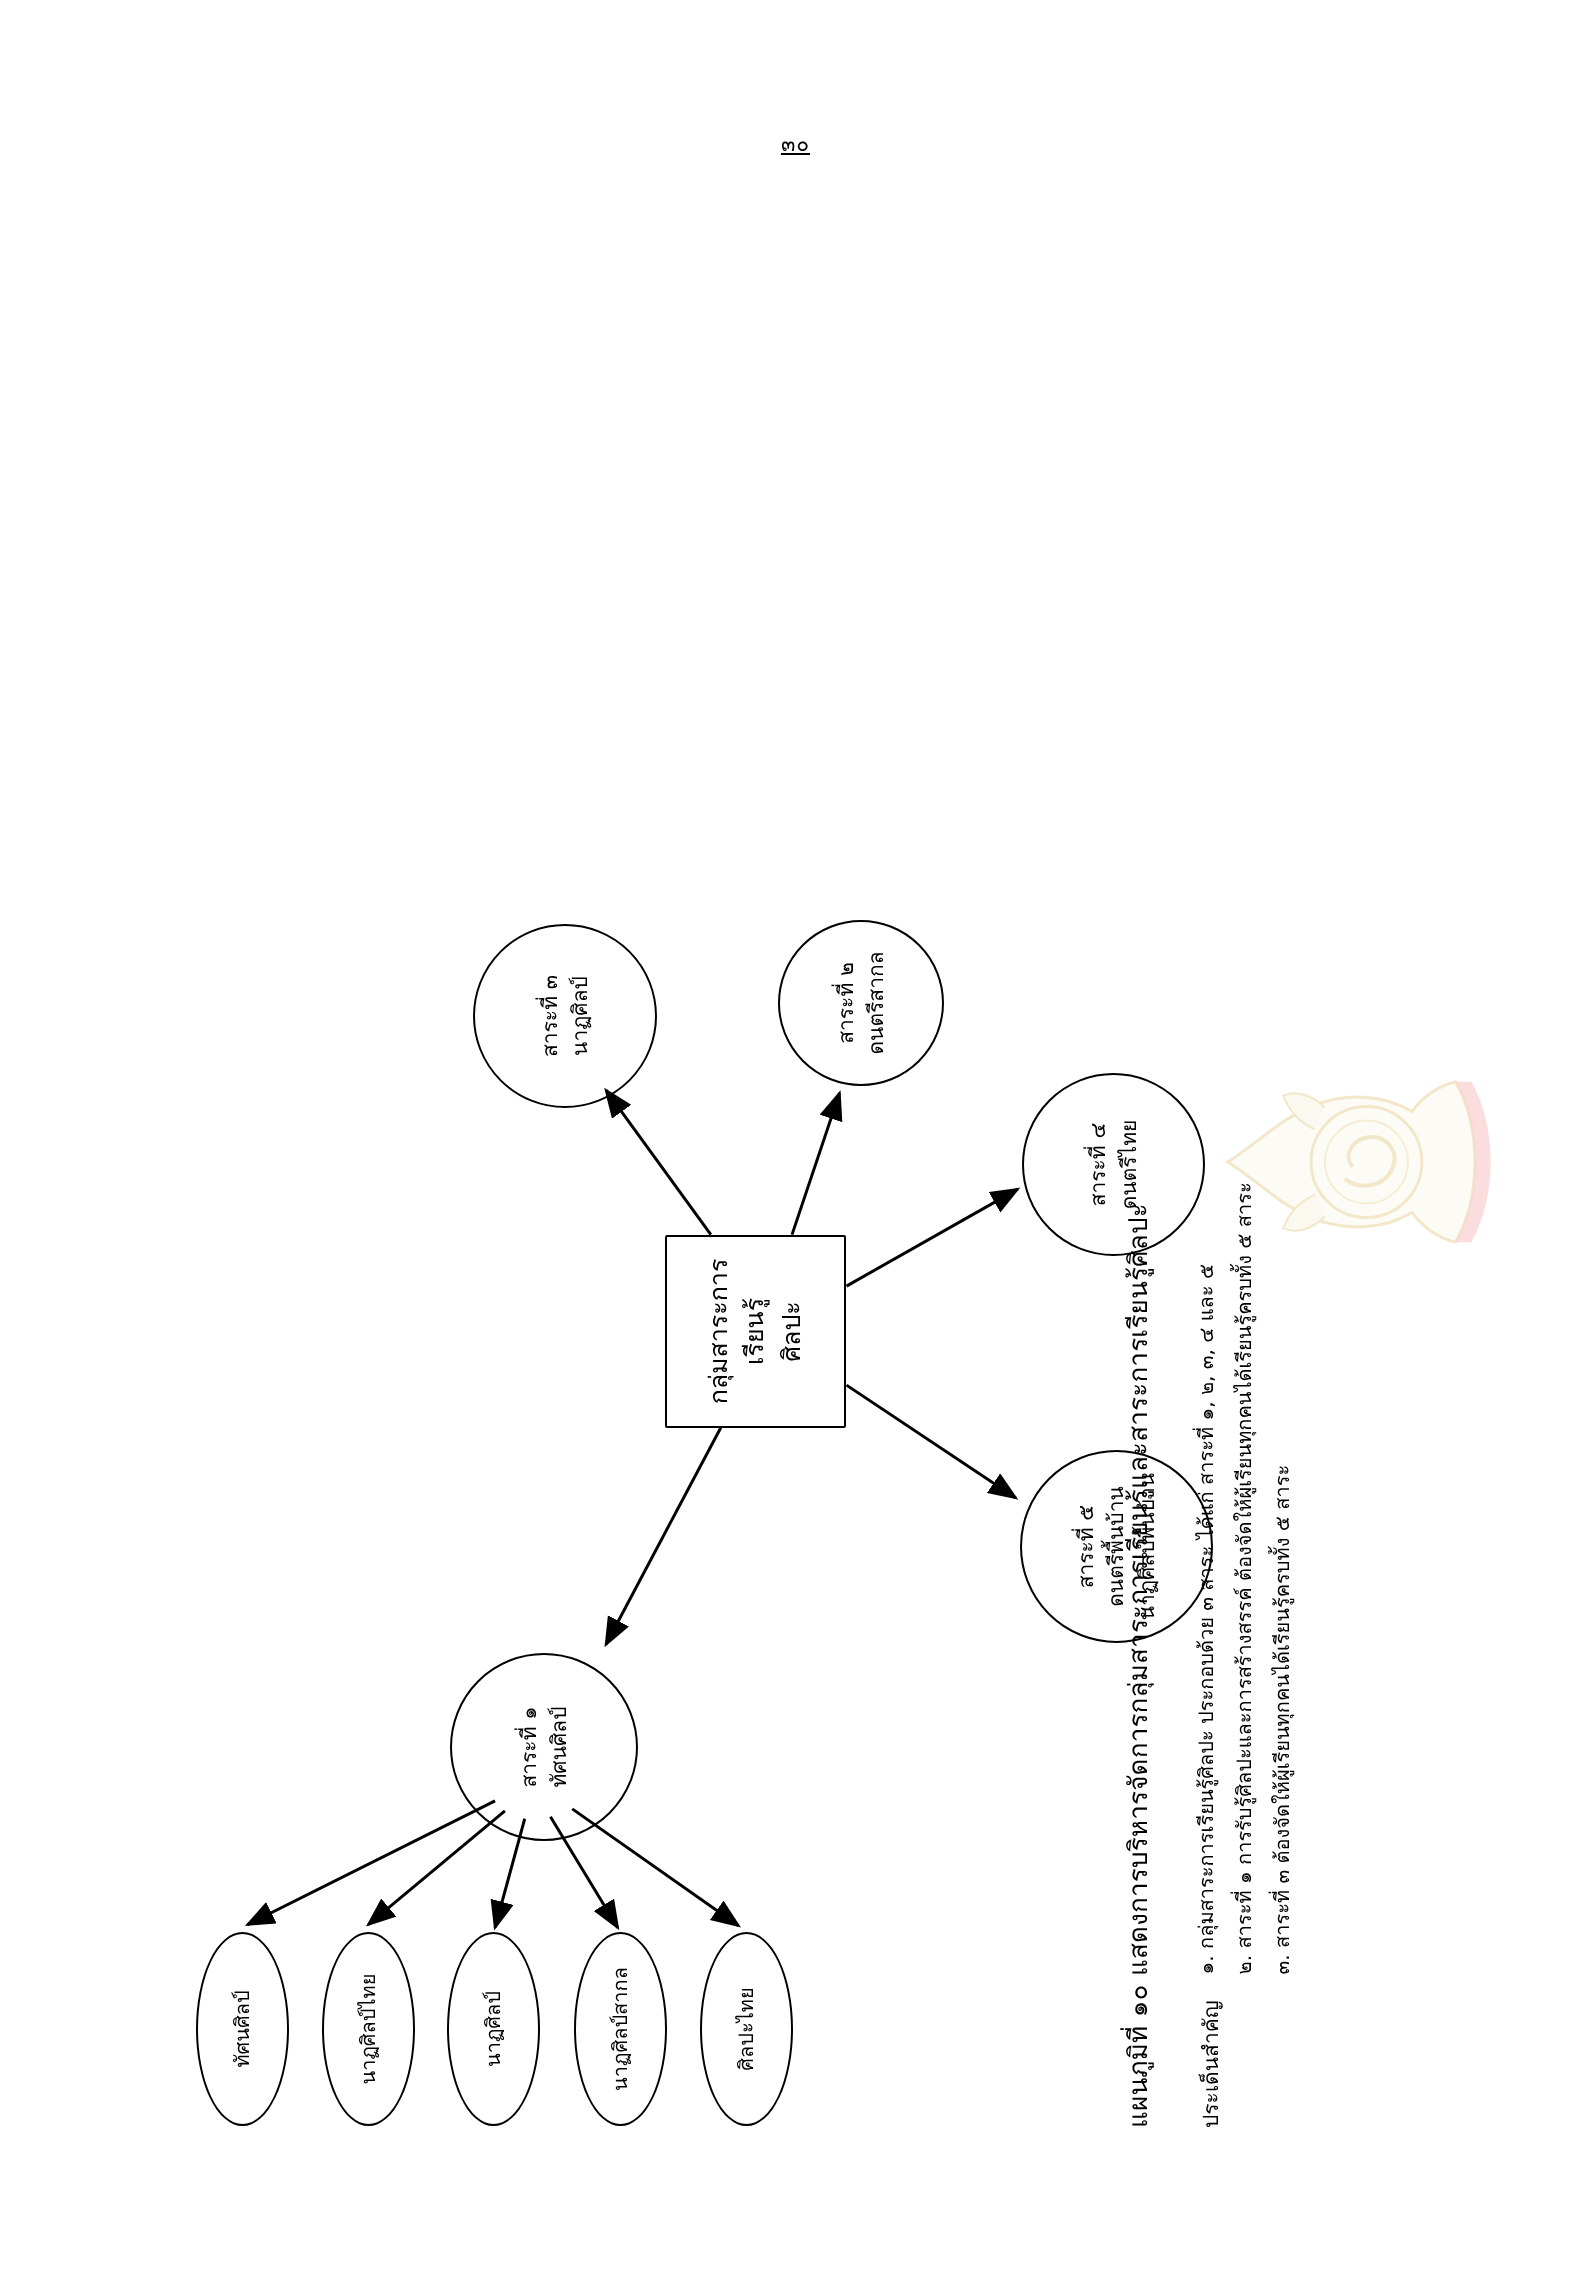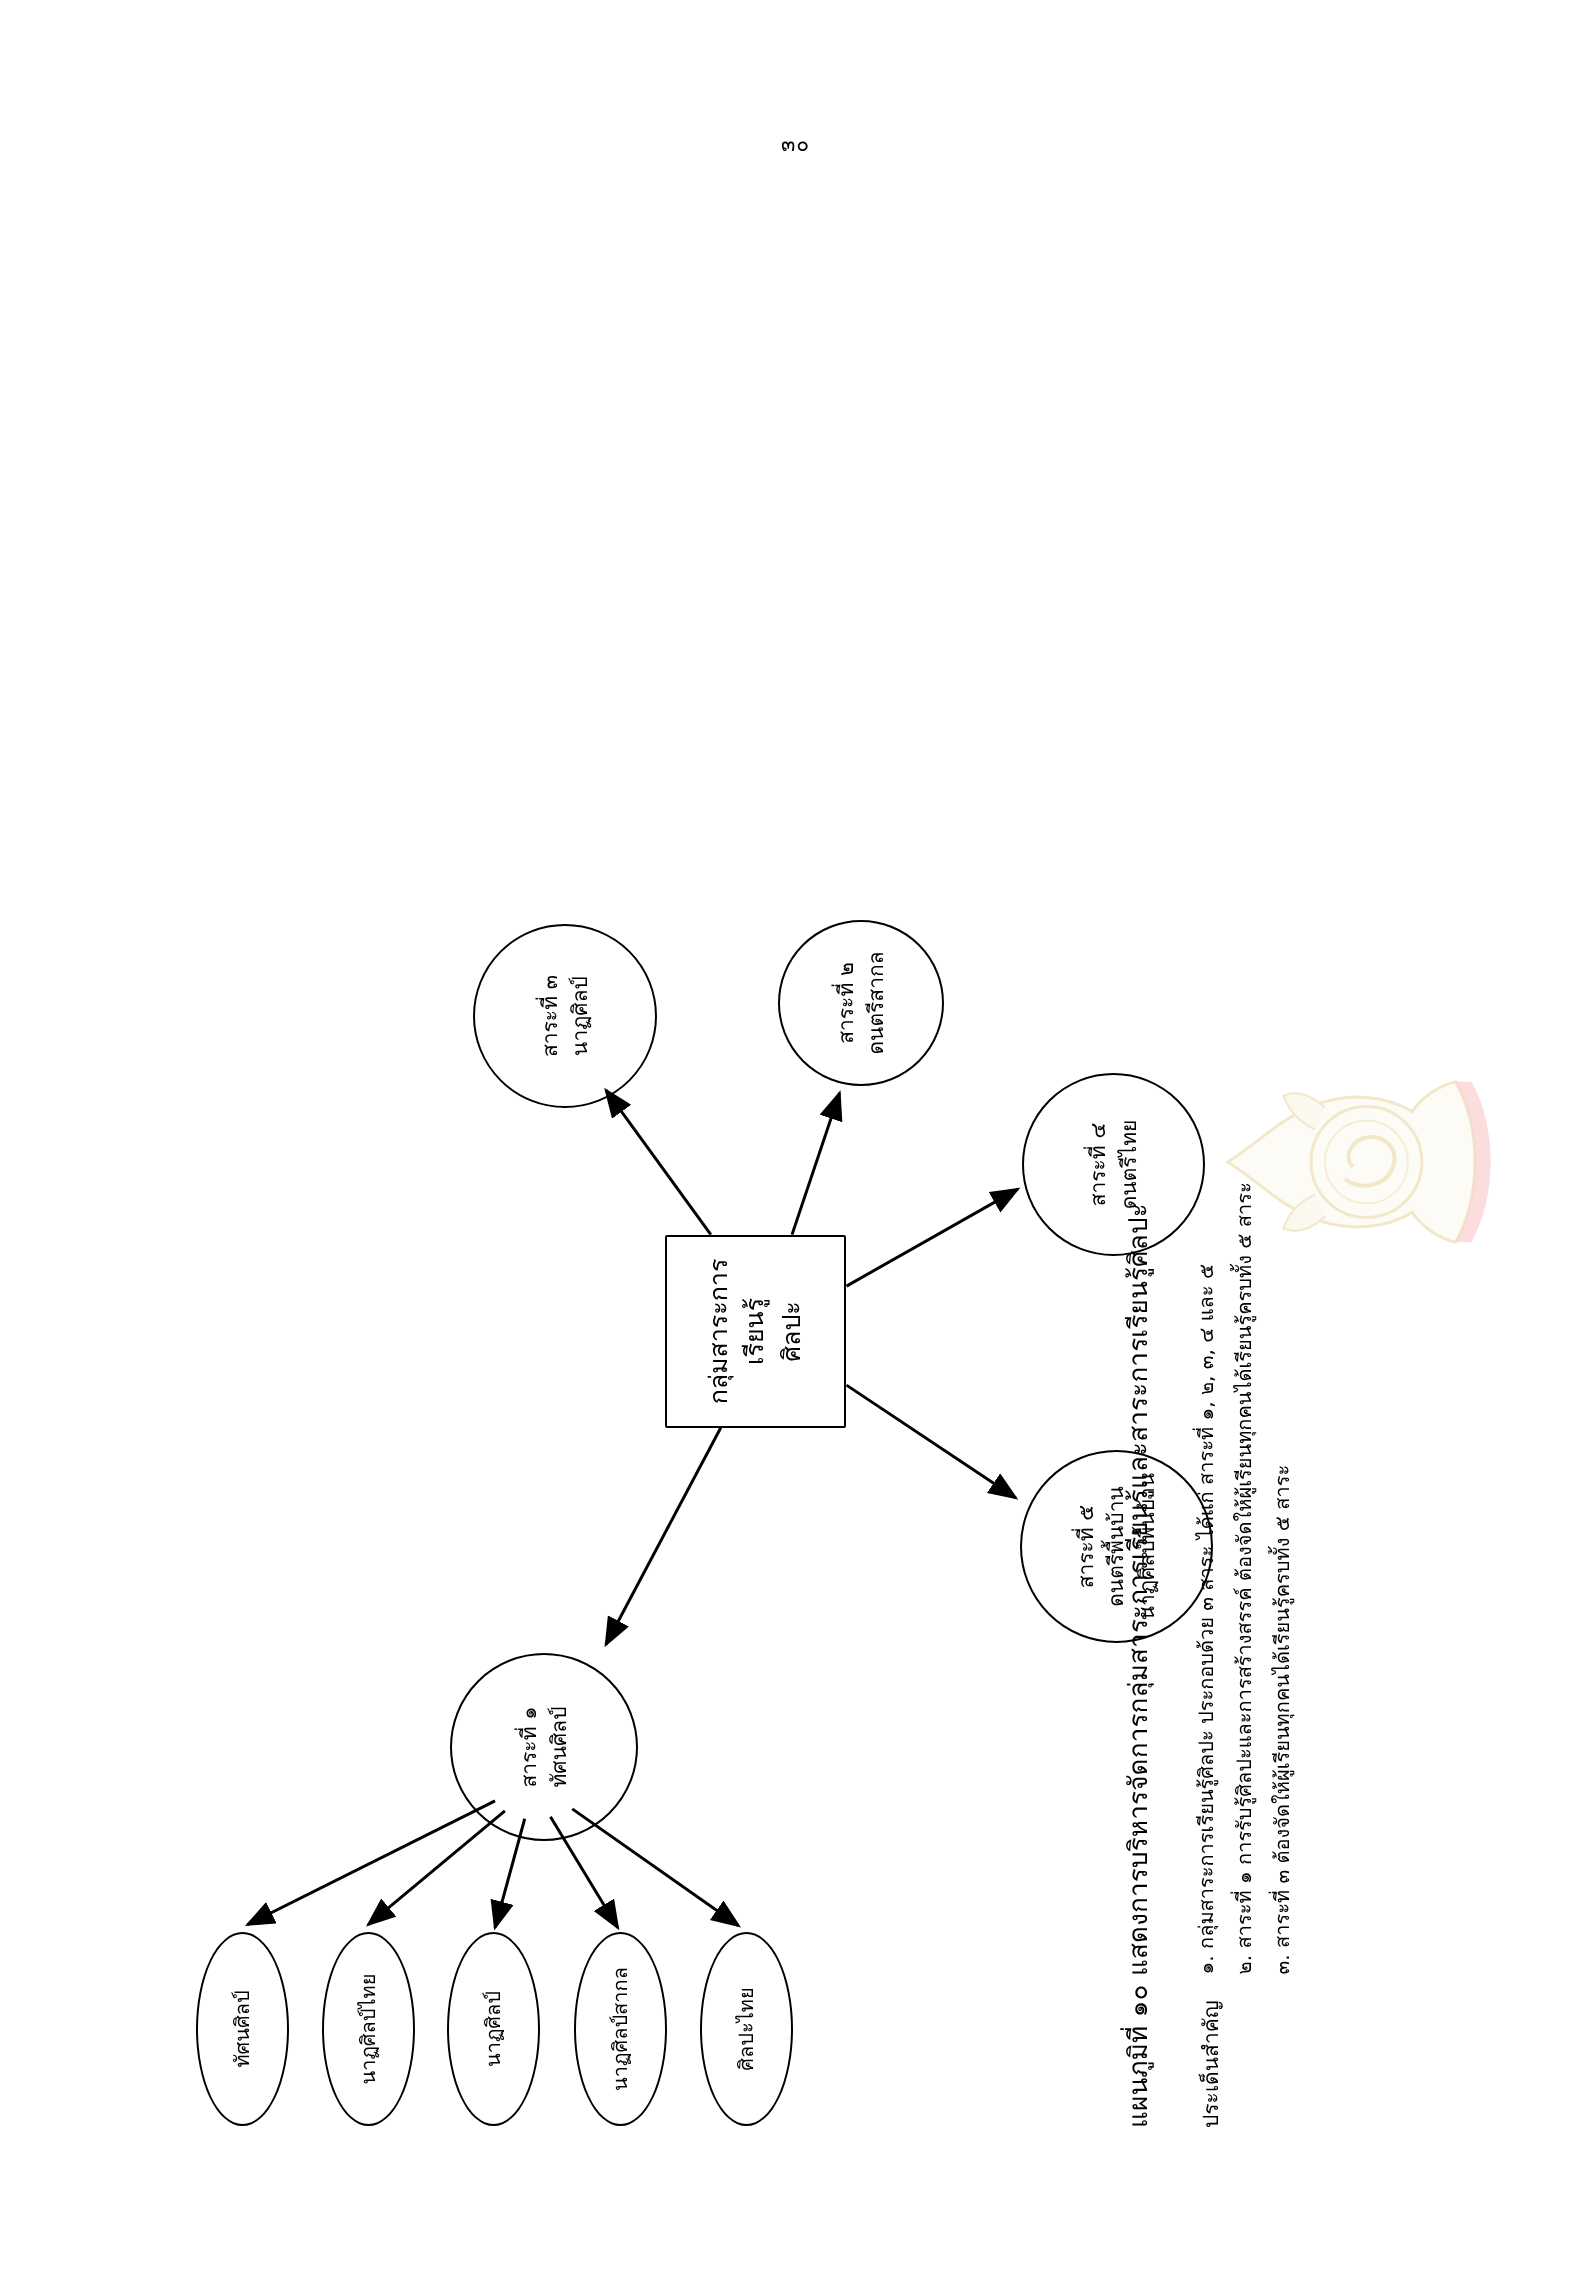"๓๐" .page-number { text-decoration: none -> underline }
